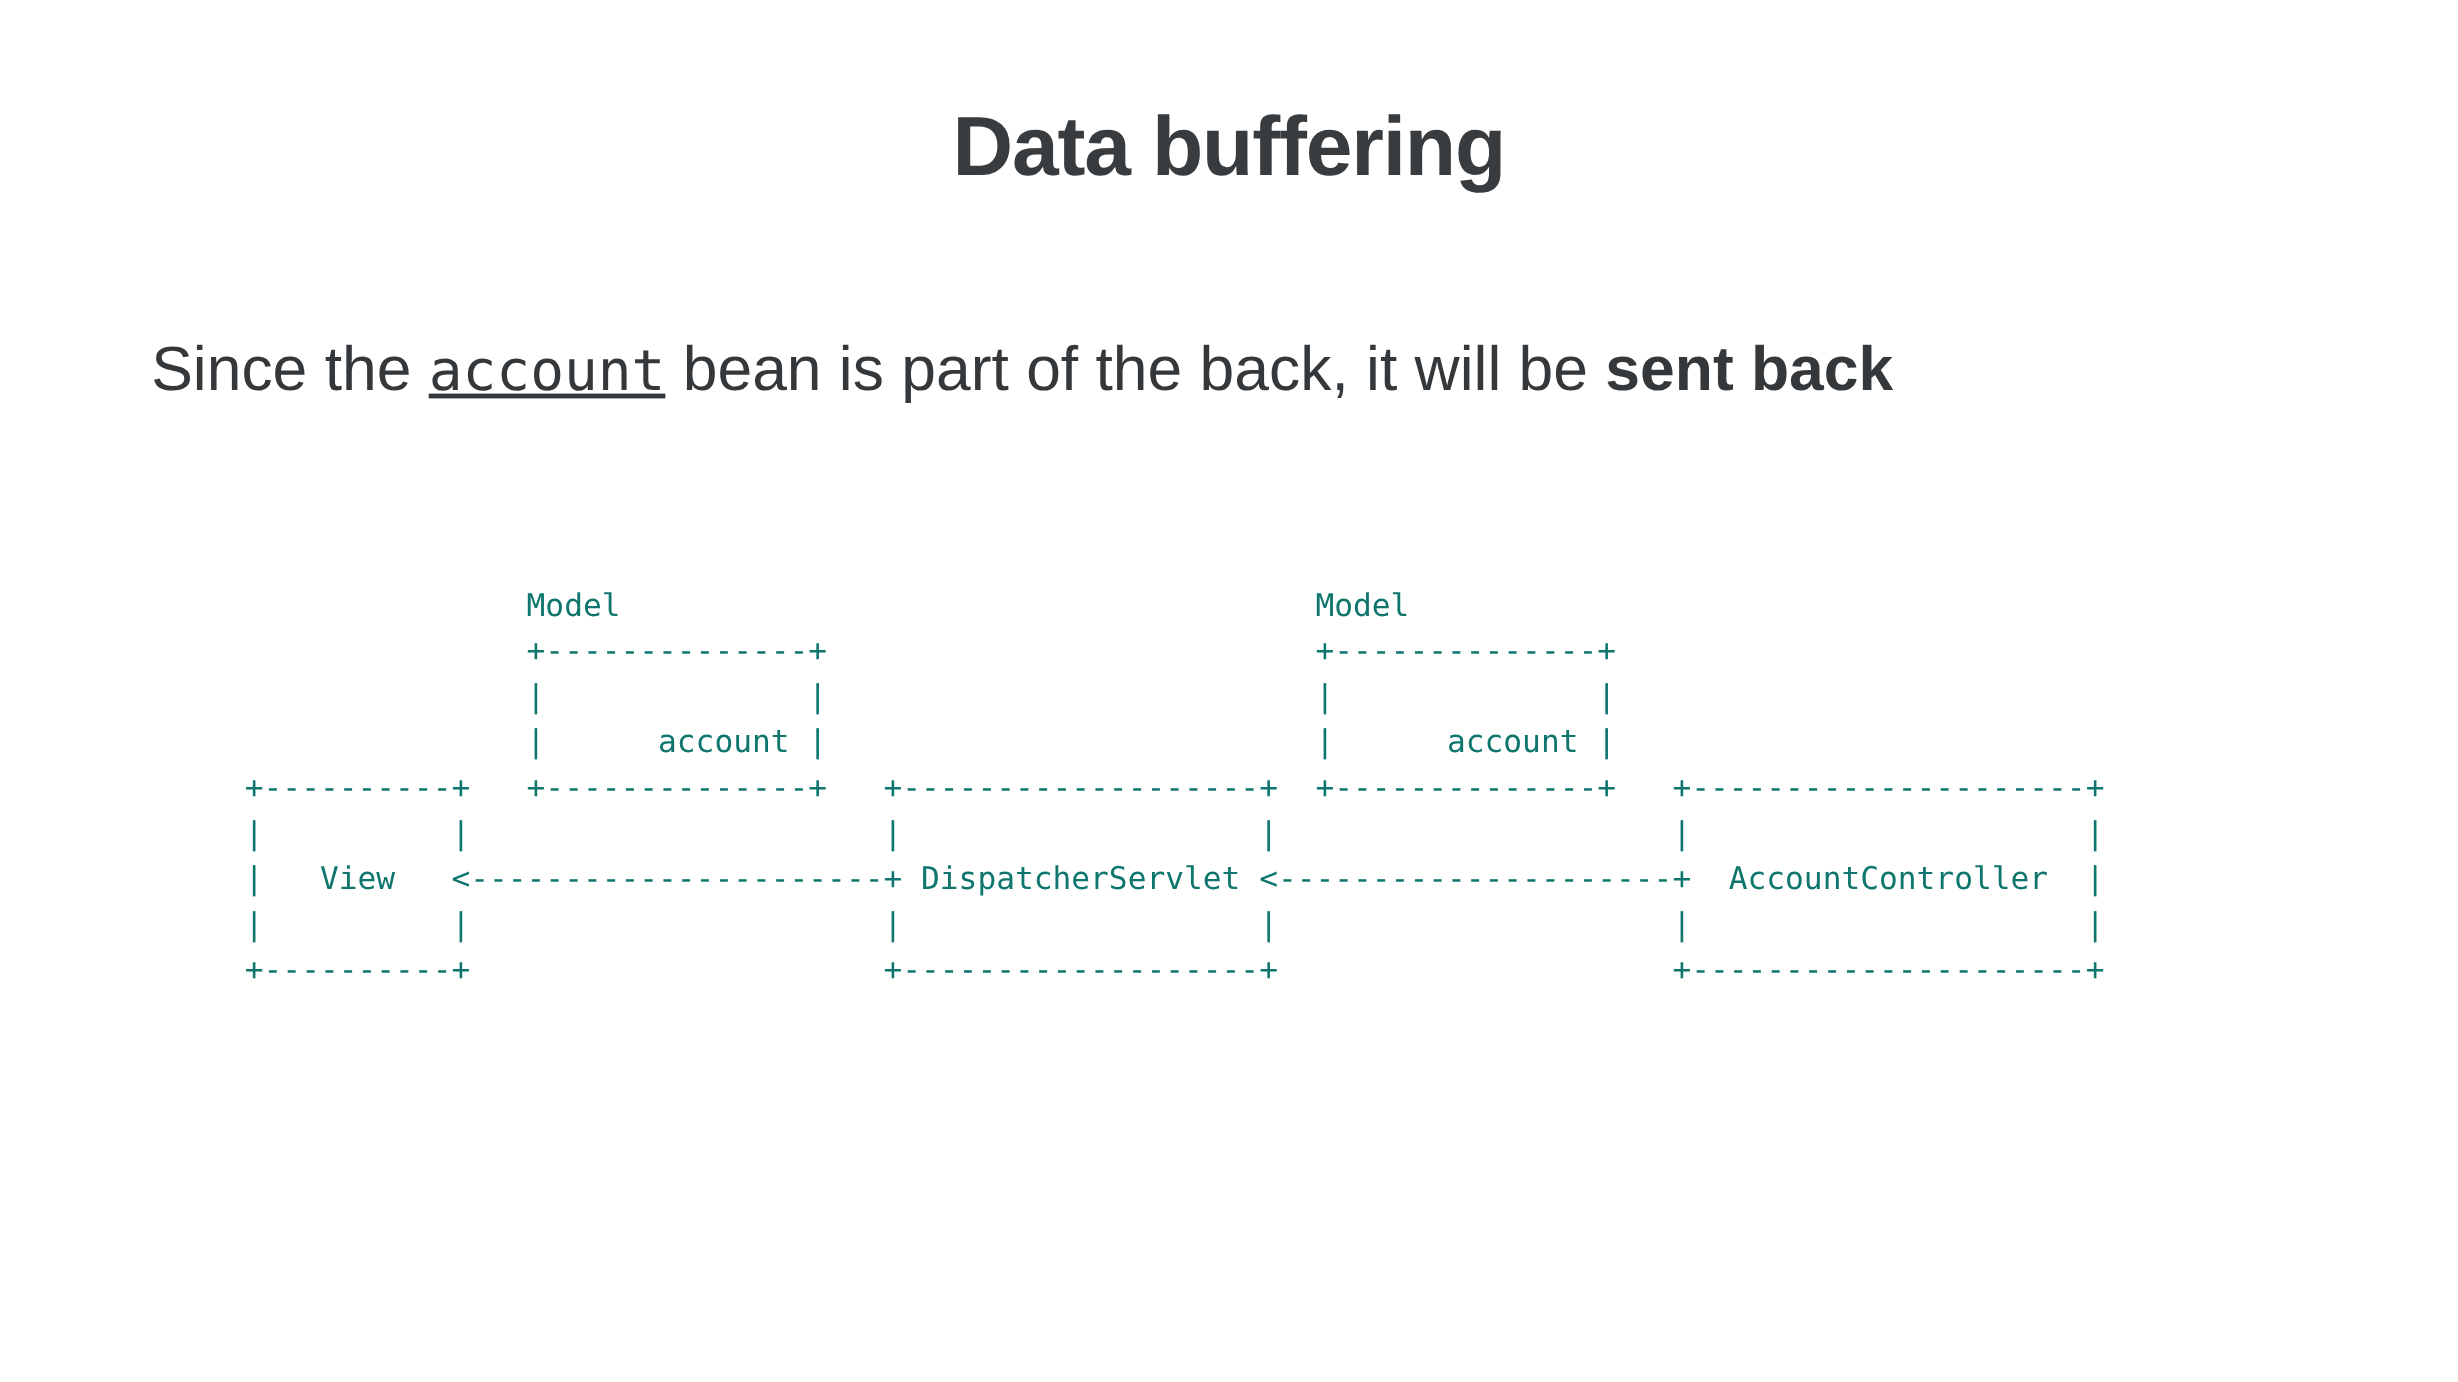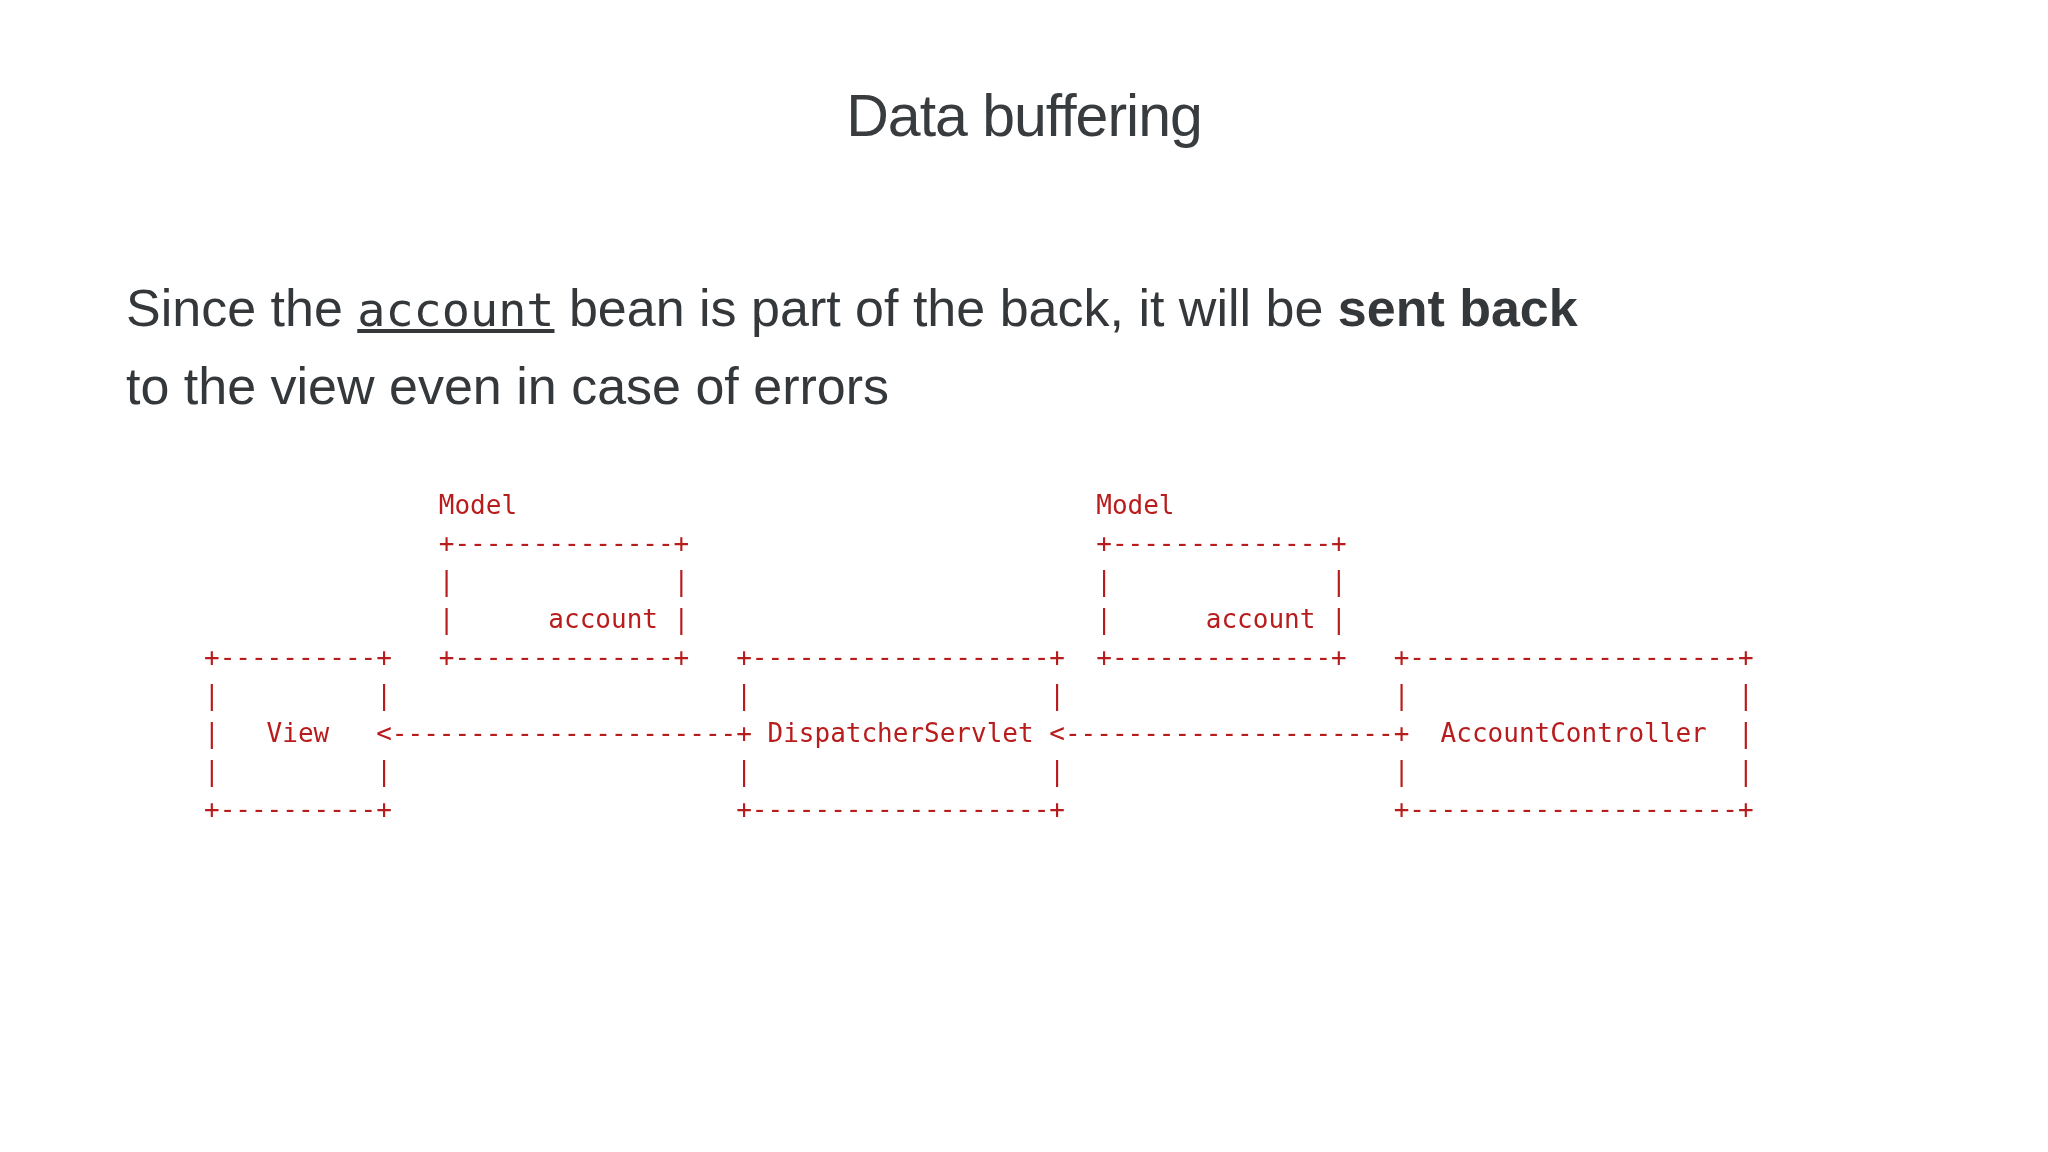"Data buffering" .slide-title { font-size: 59px -> 70px; font-weight: 400 -> 700 }
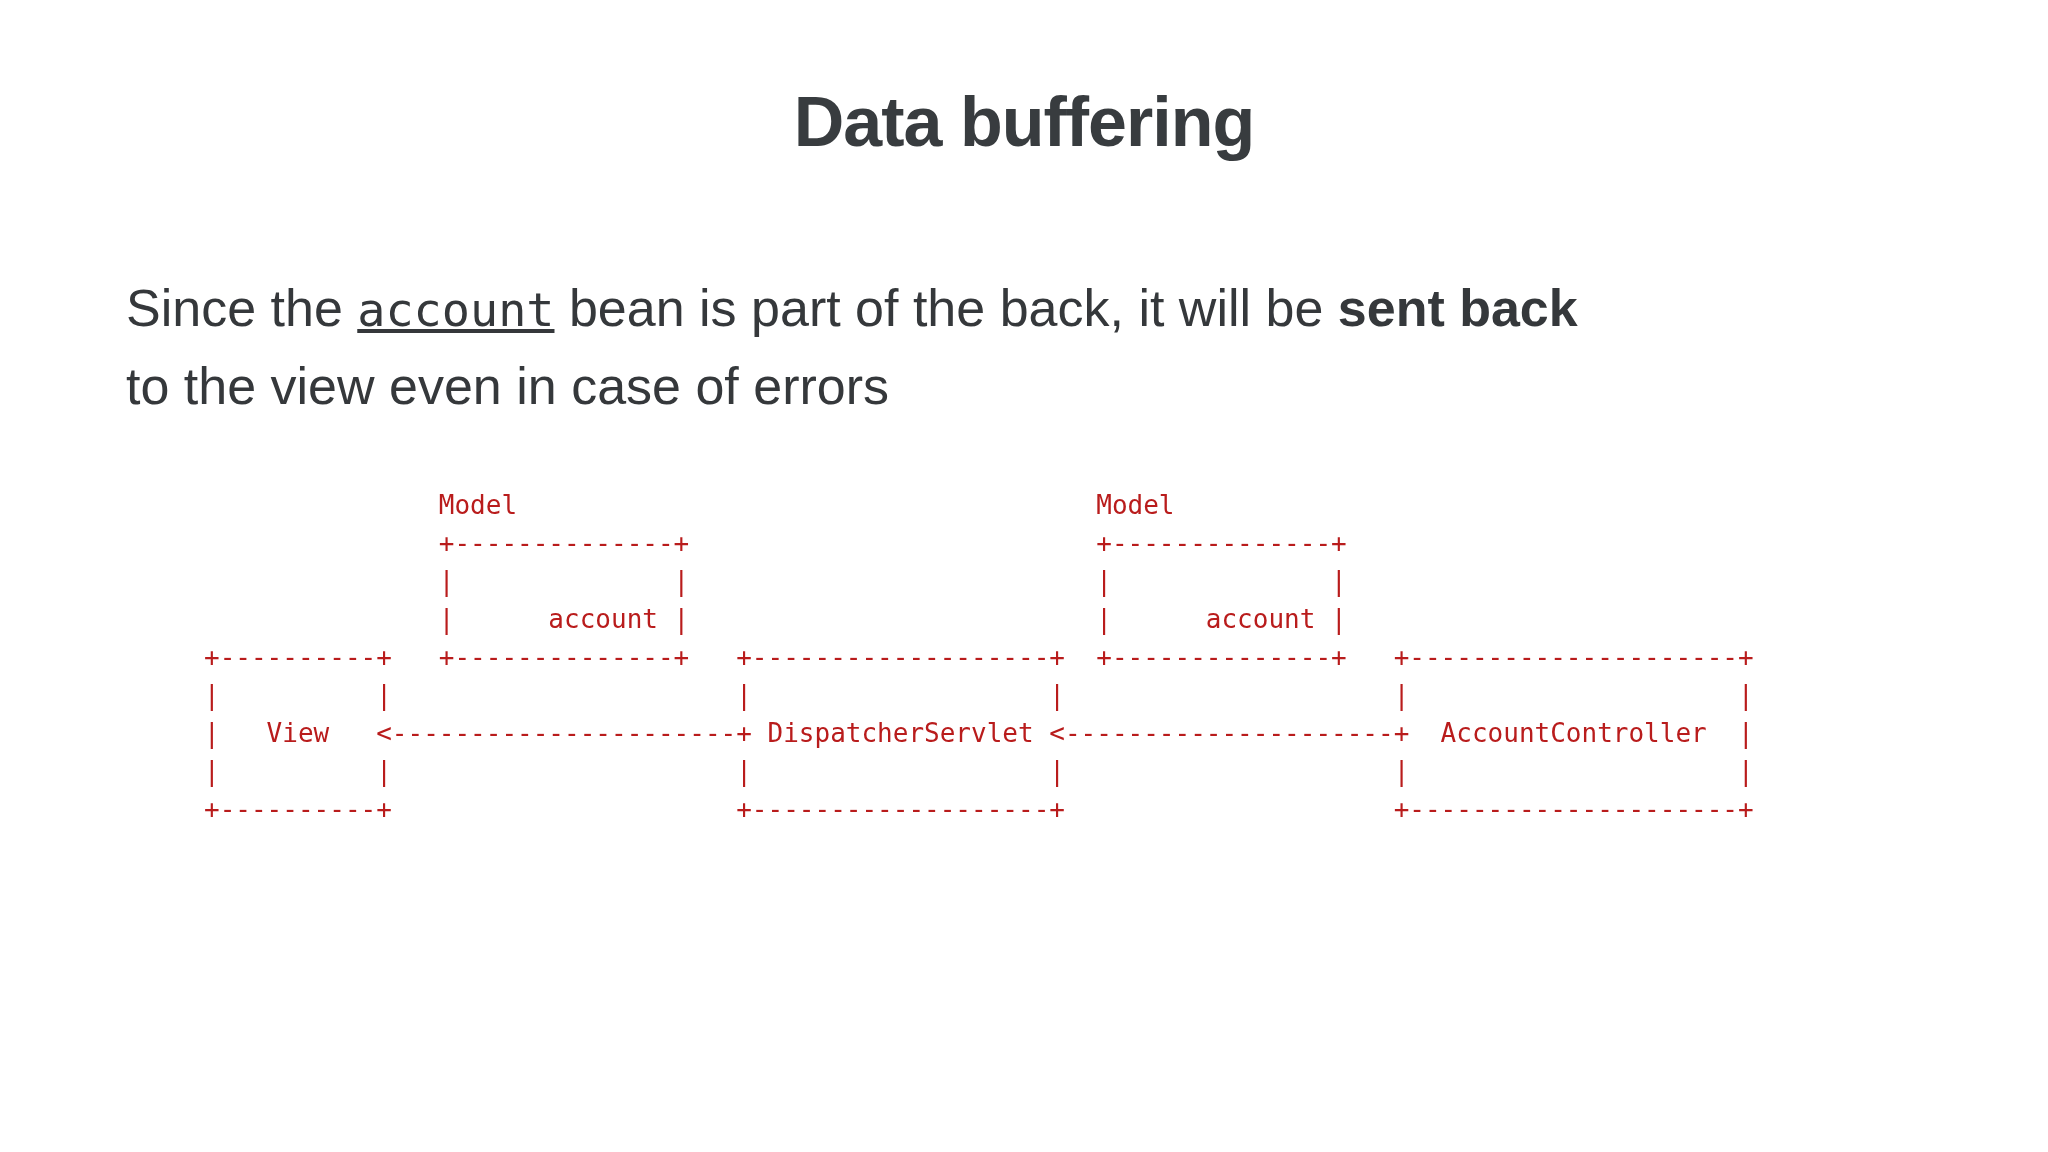"to the view even in" span { html: <span>to the view even in case of errors</span> -> none }
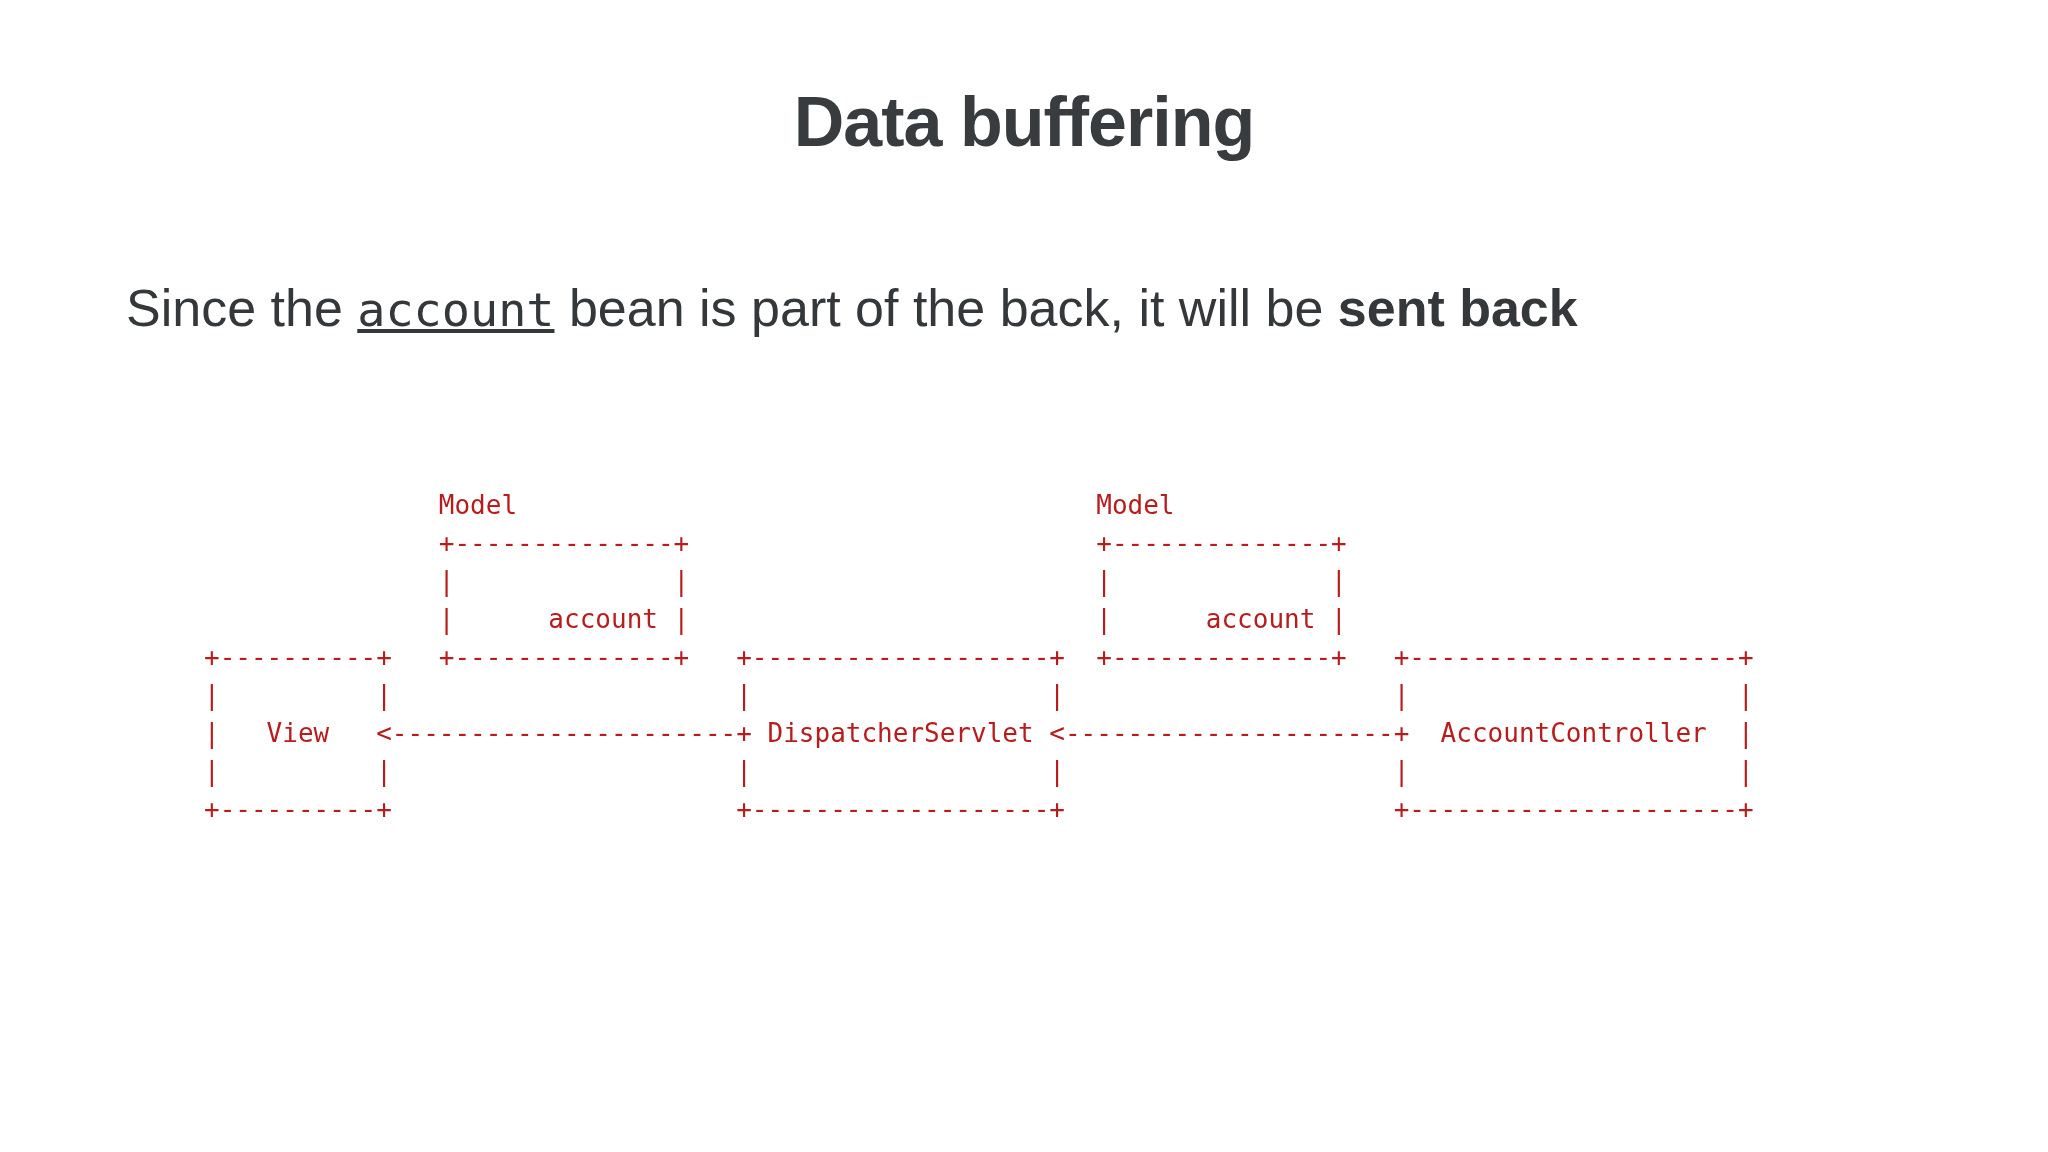"Model Model" .ascii-diagram { color: #b91c1c -> #0f766e }
